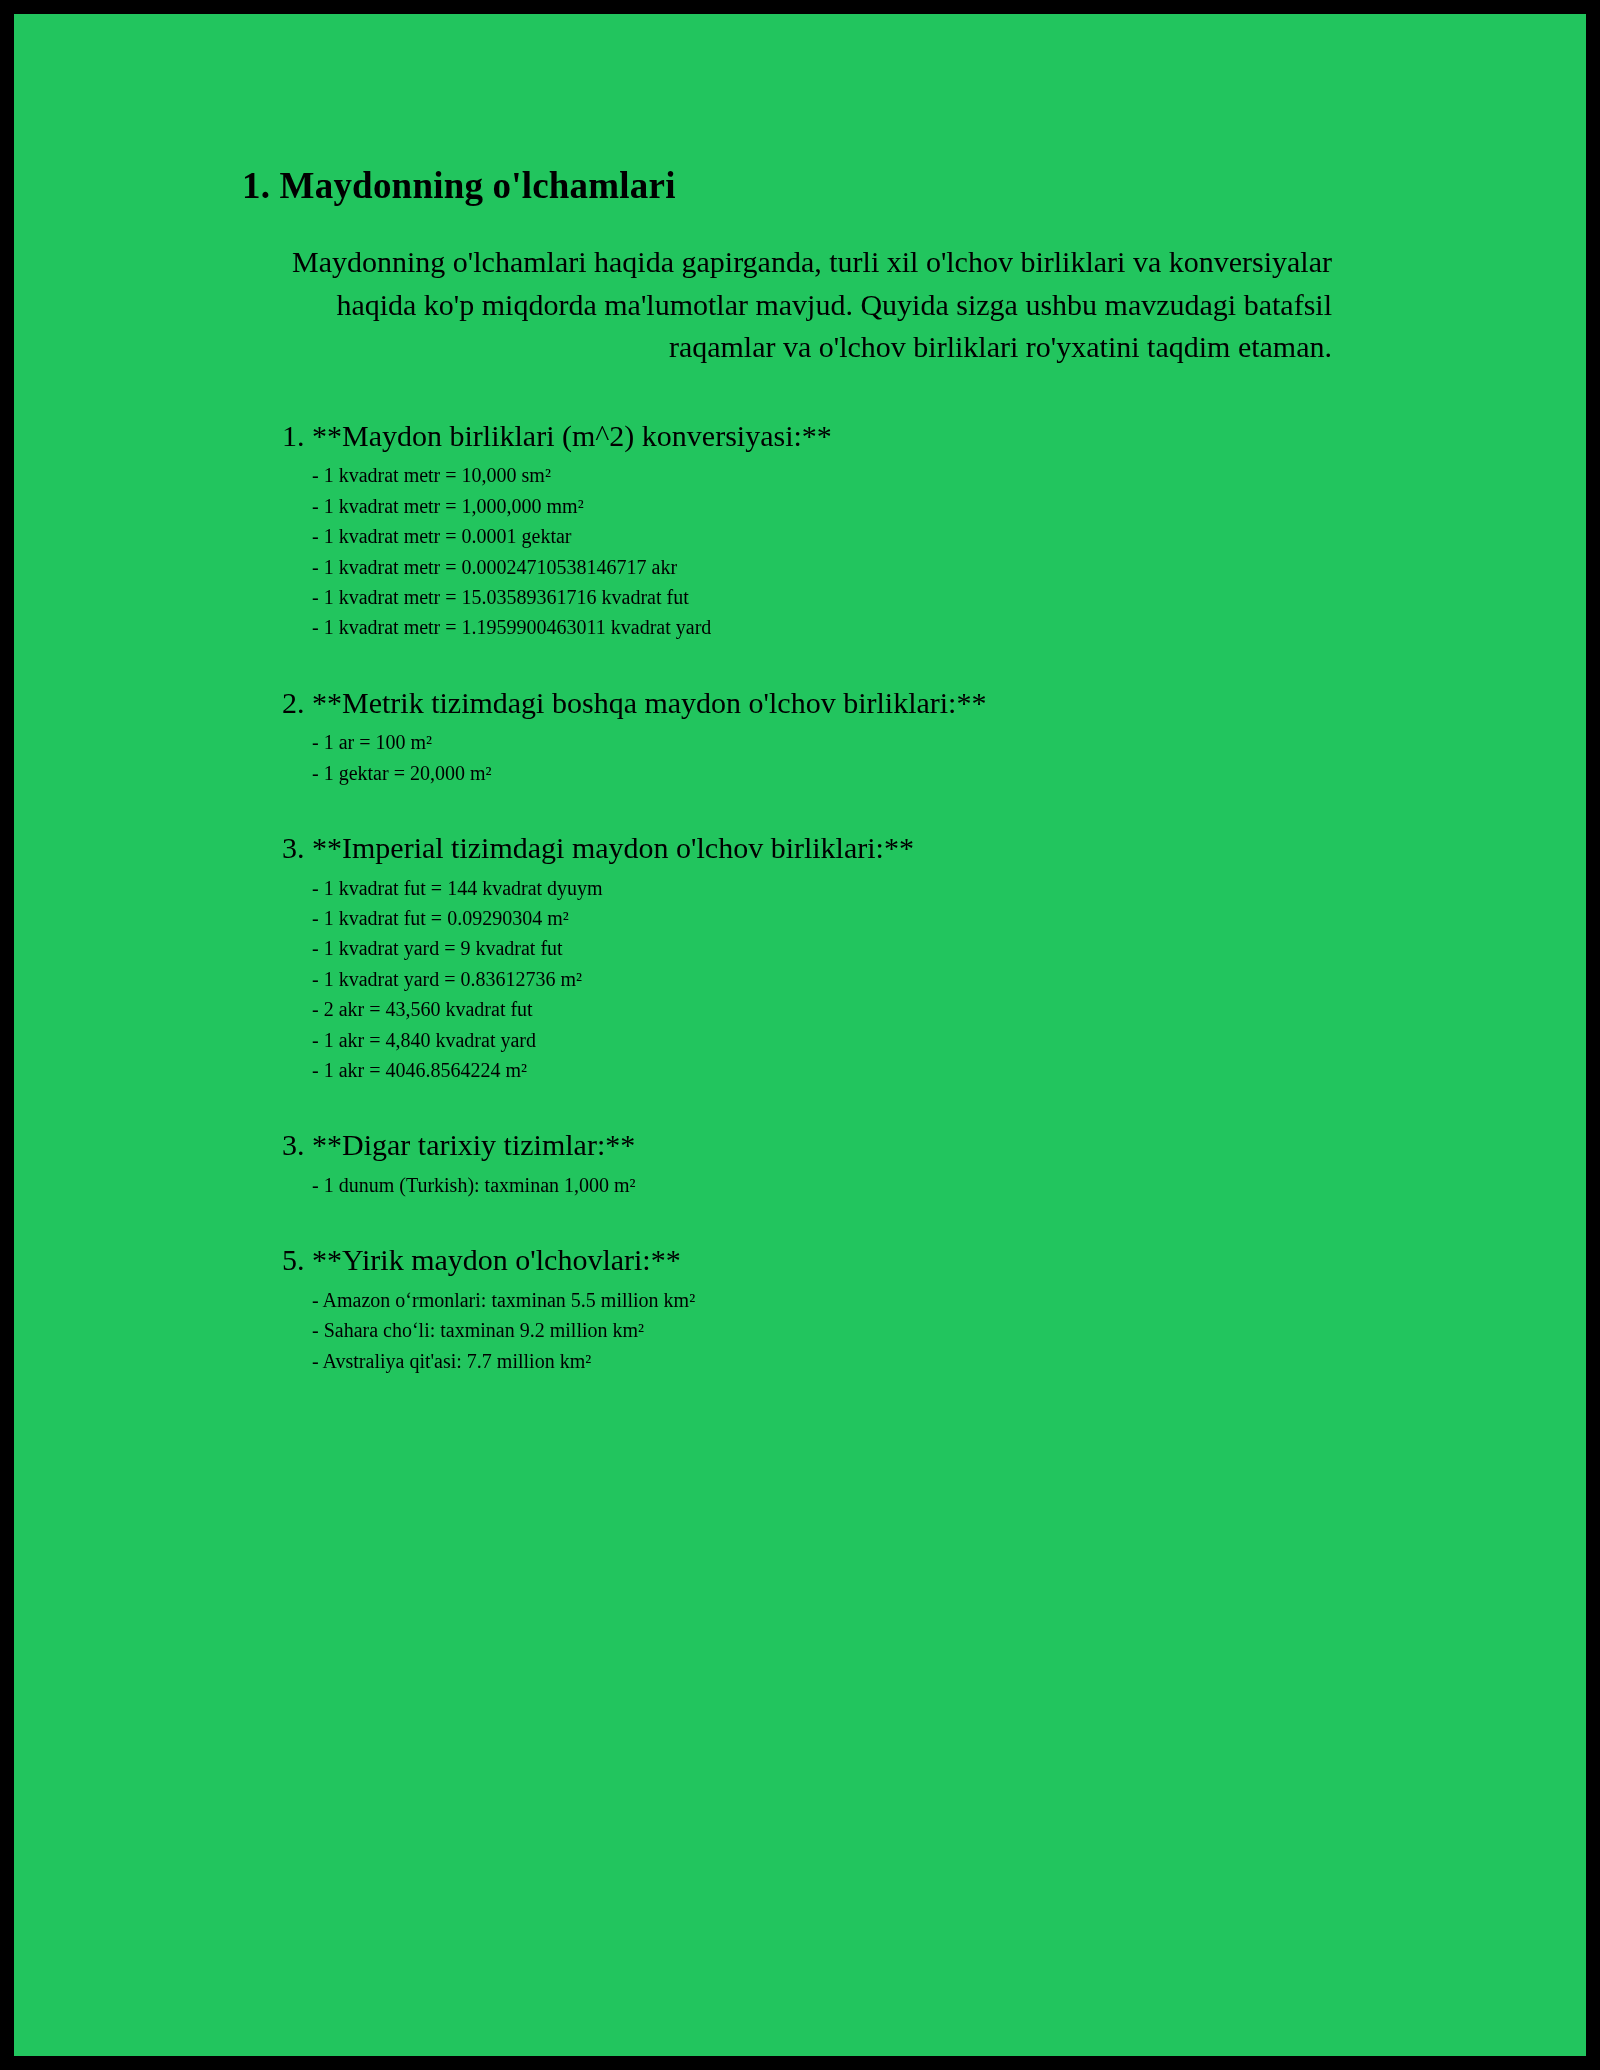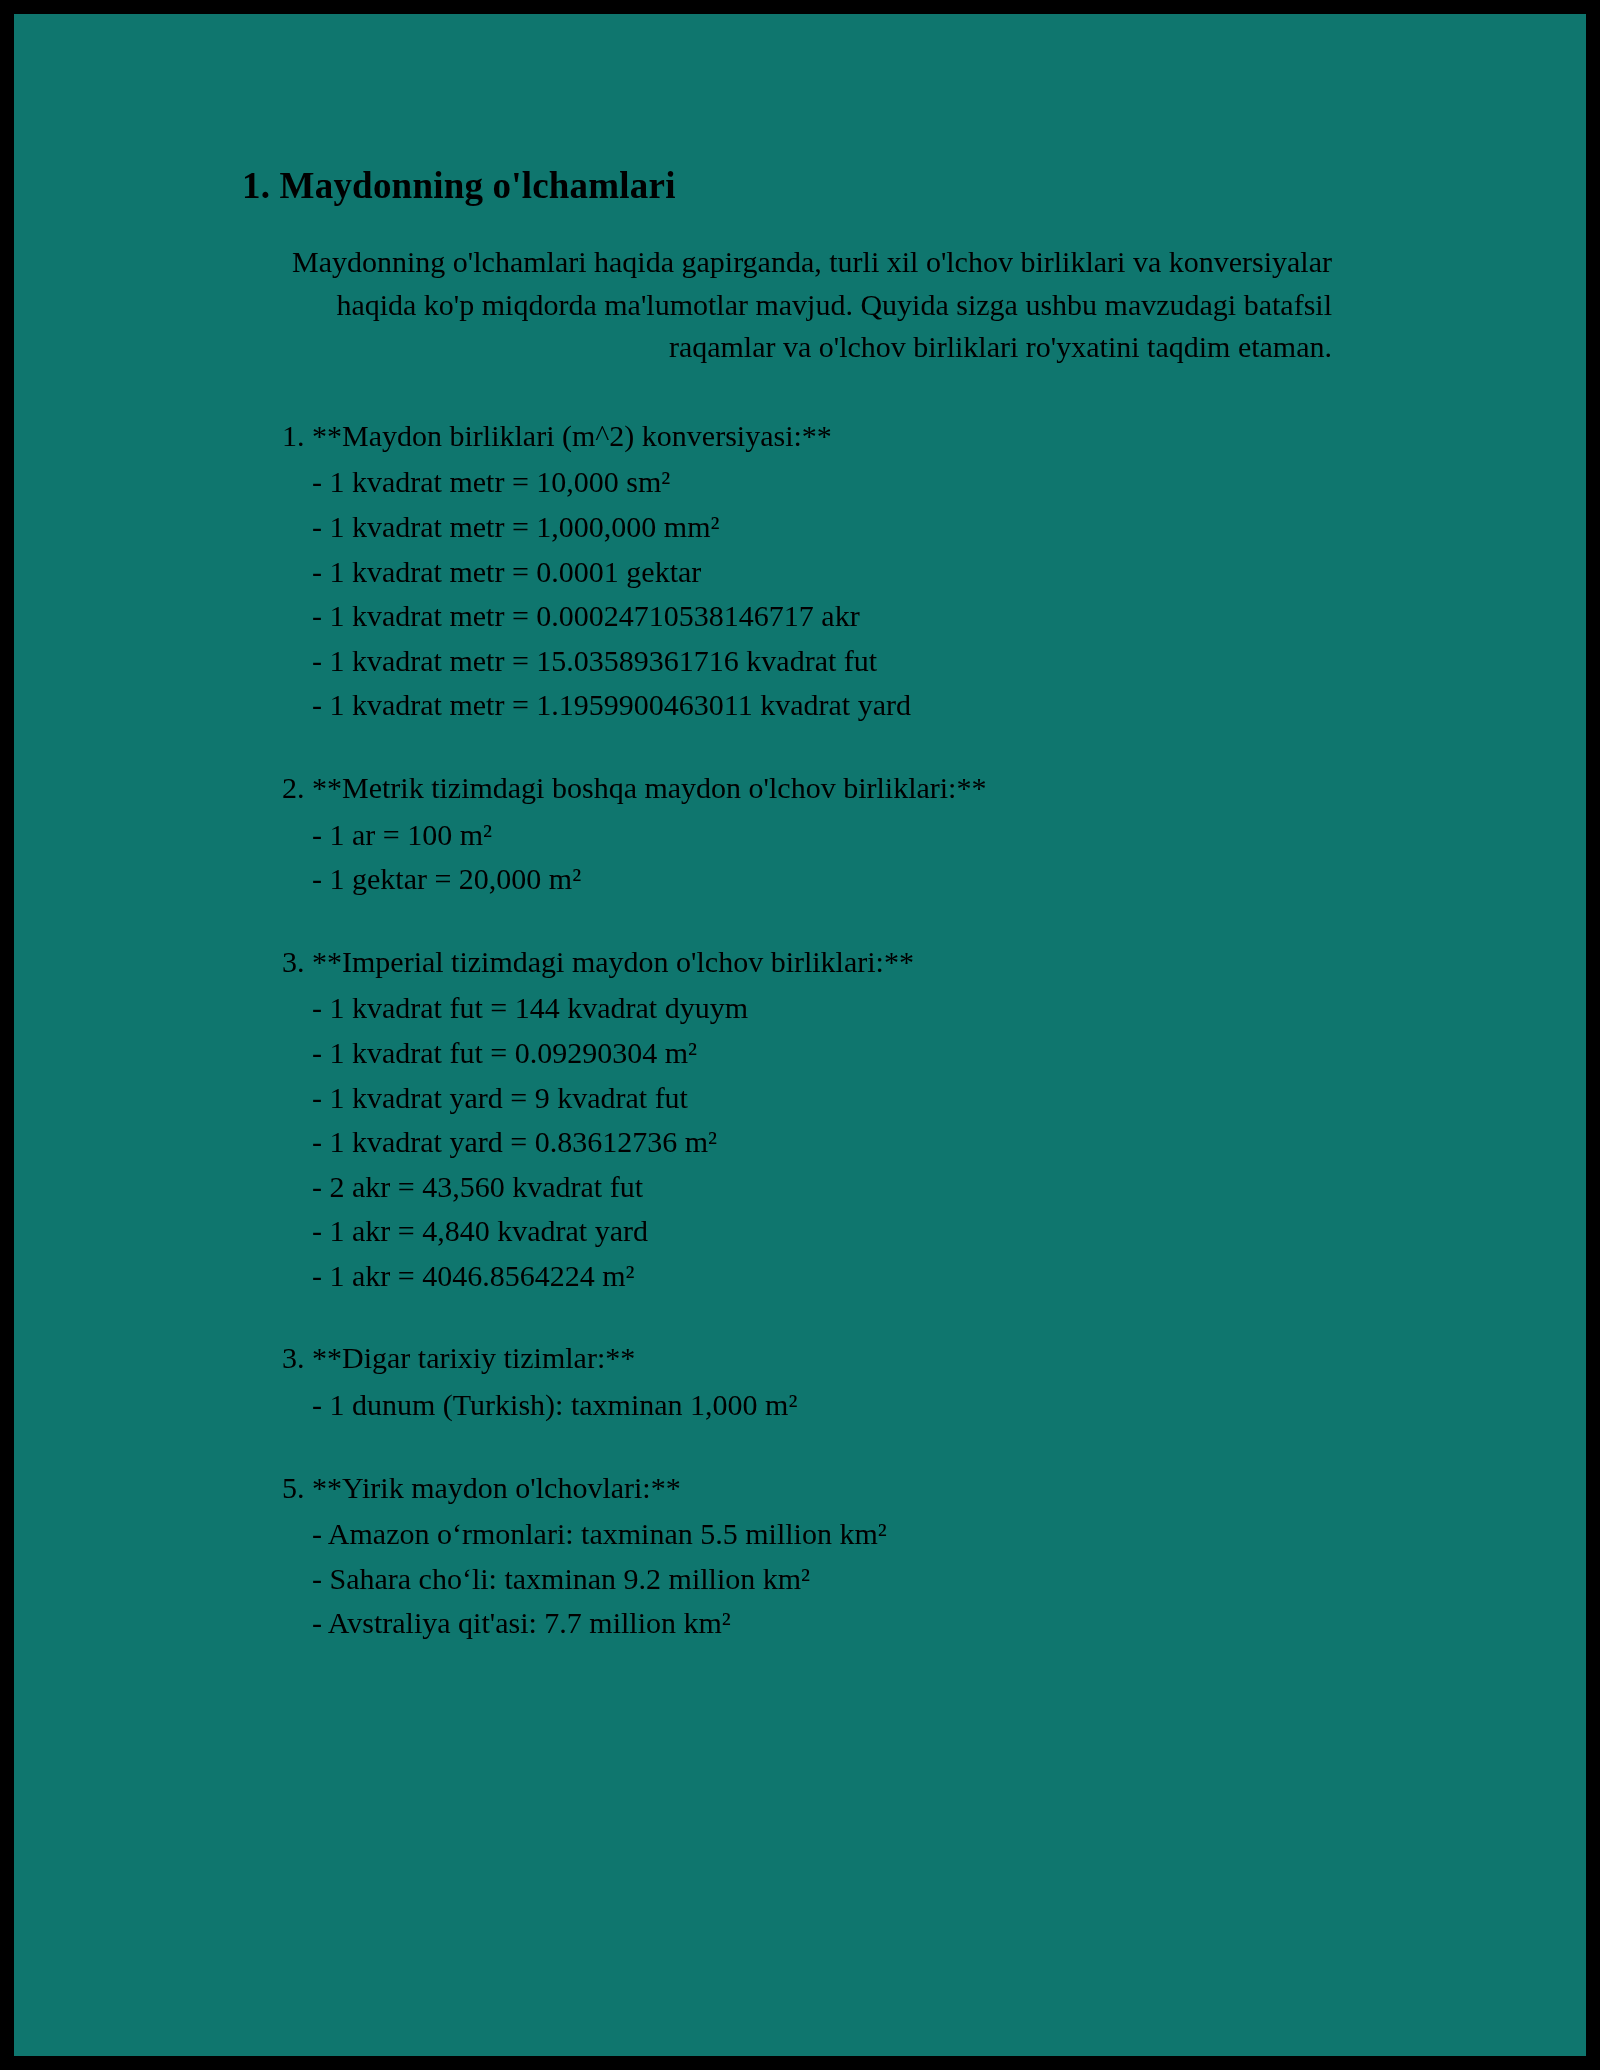"1. Maydonning o'lchamlari" .page-inner { background: #0f766e -> #22c55e }
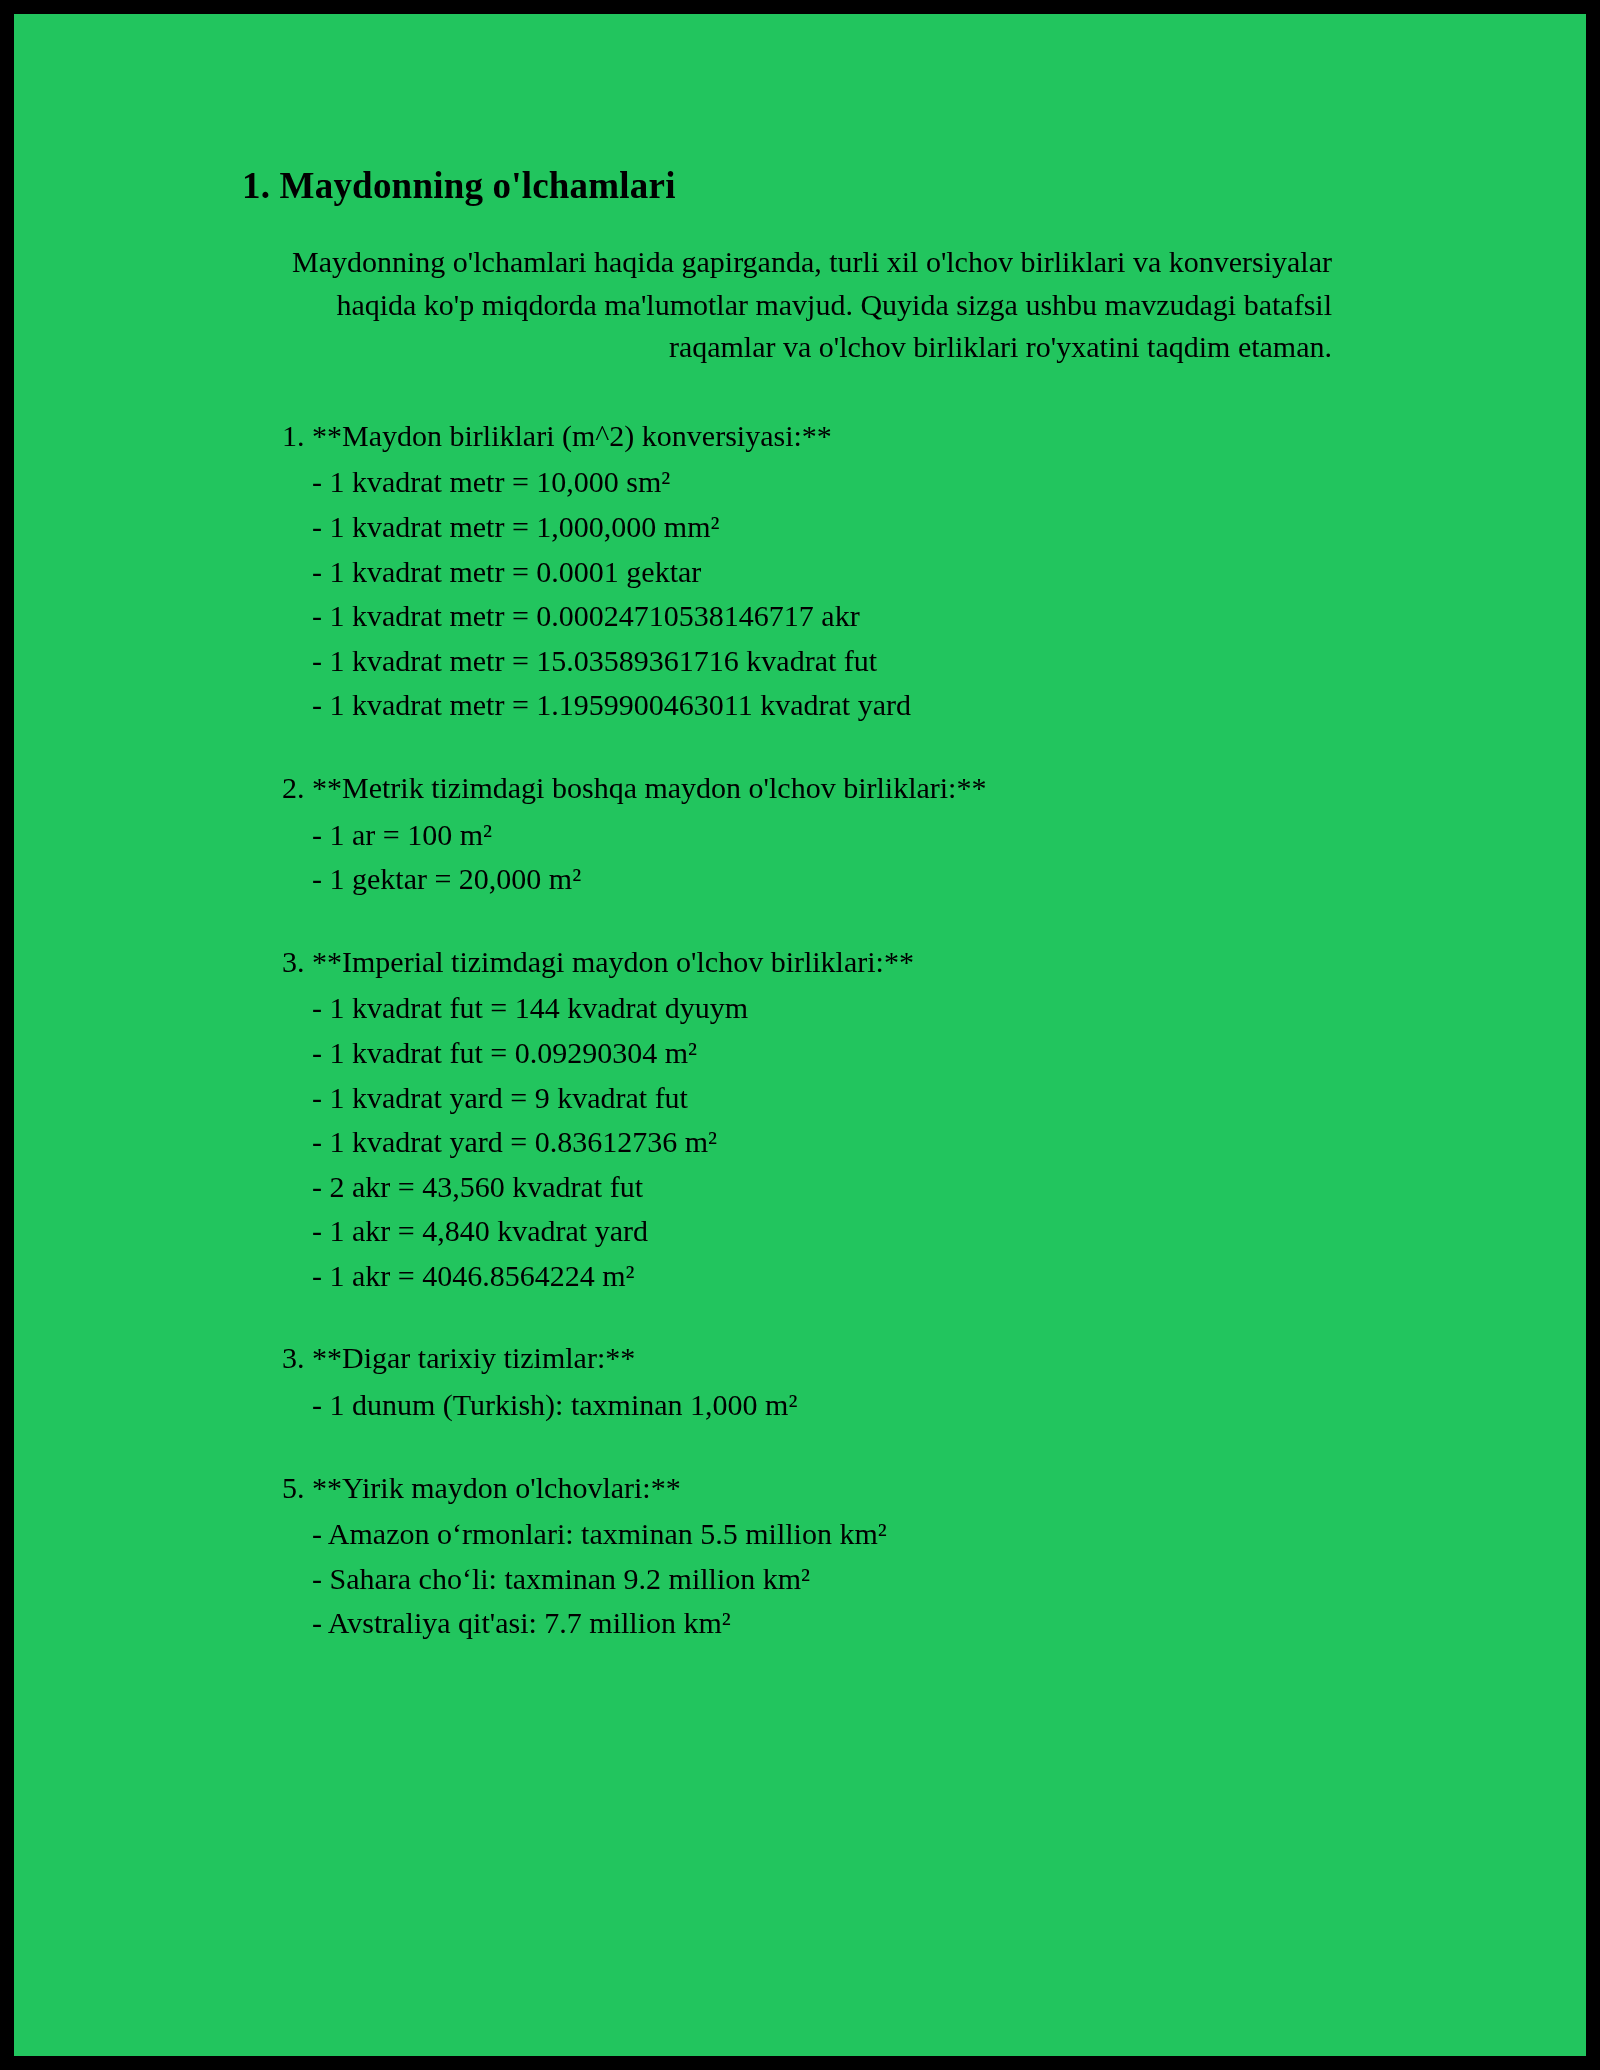"- 1 kvadrat metr =" .bullet { font-size: 30px -> 20px }
